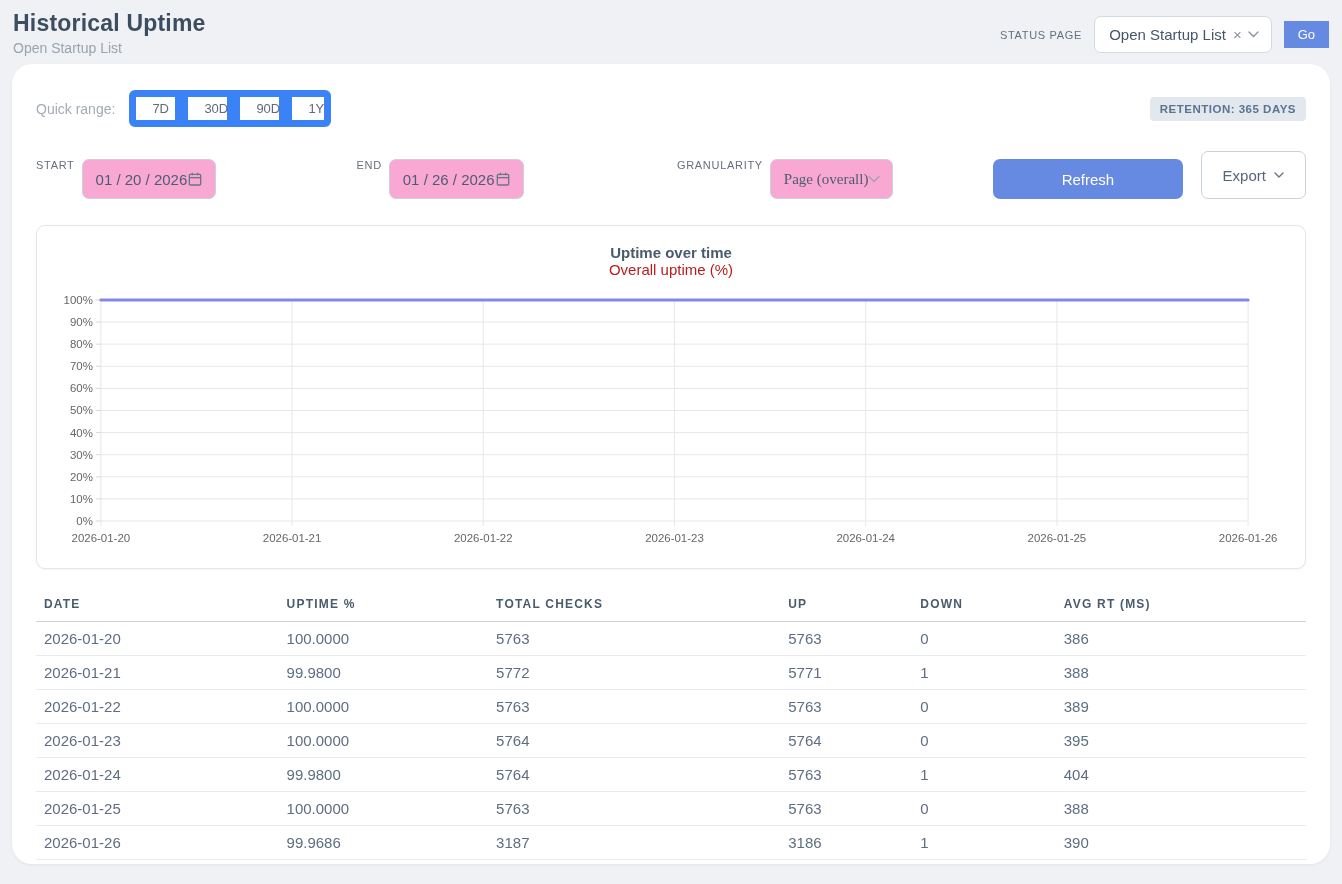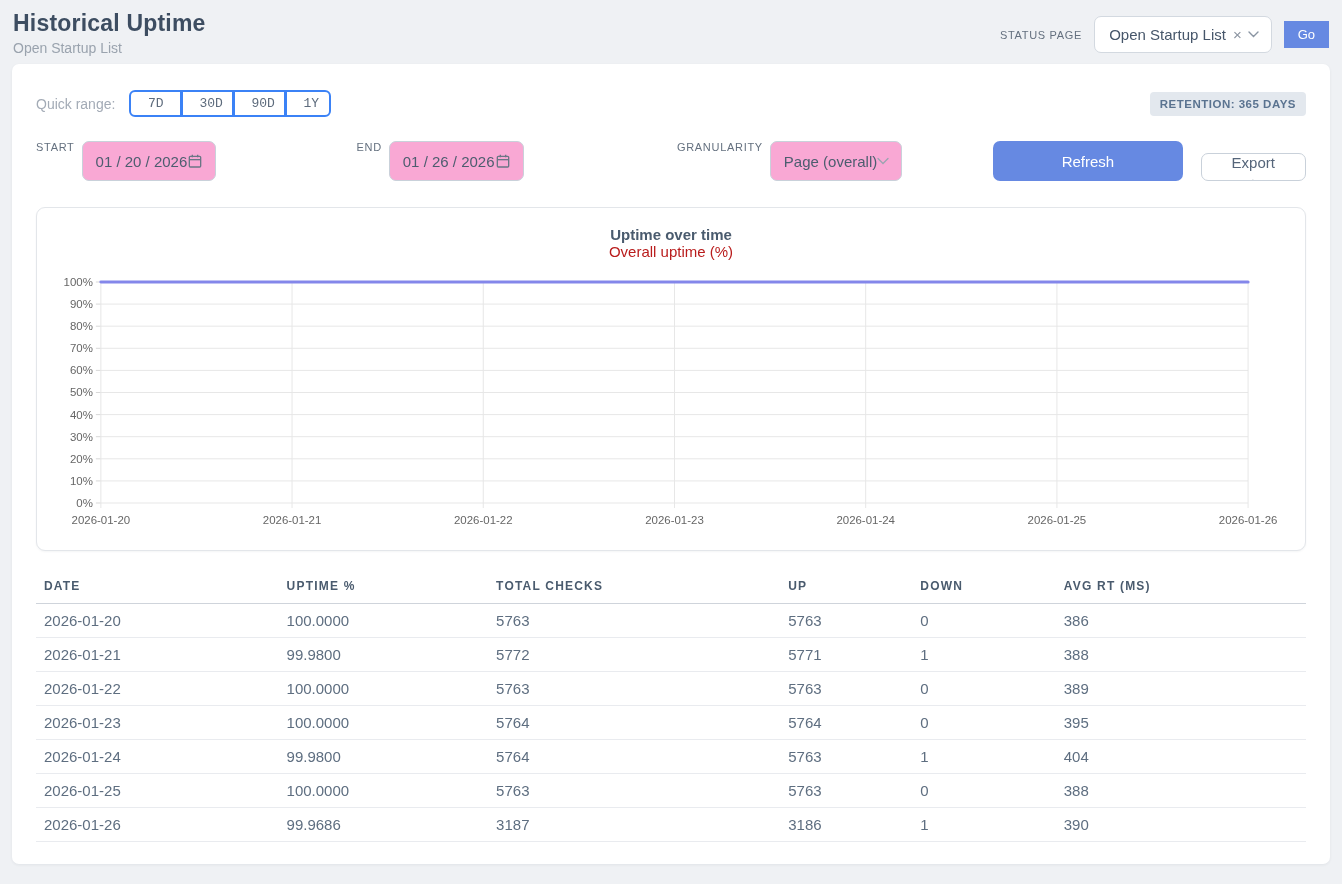"Quick range:" .main-card { border-radius: 7px -> 20px }
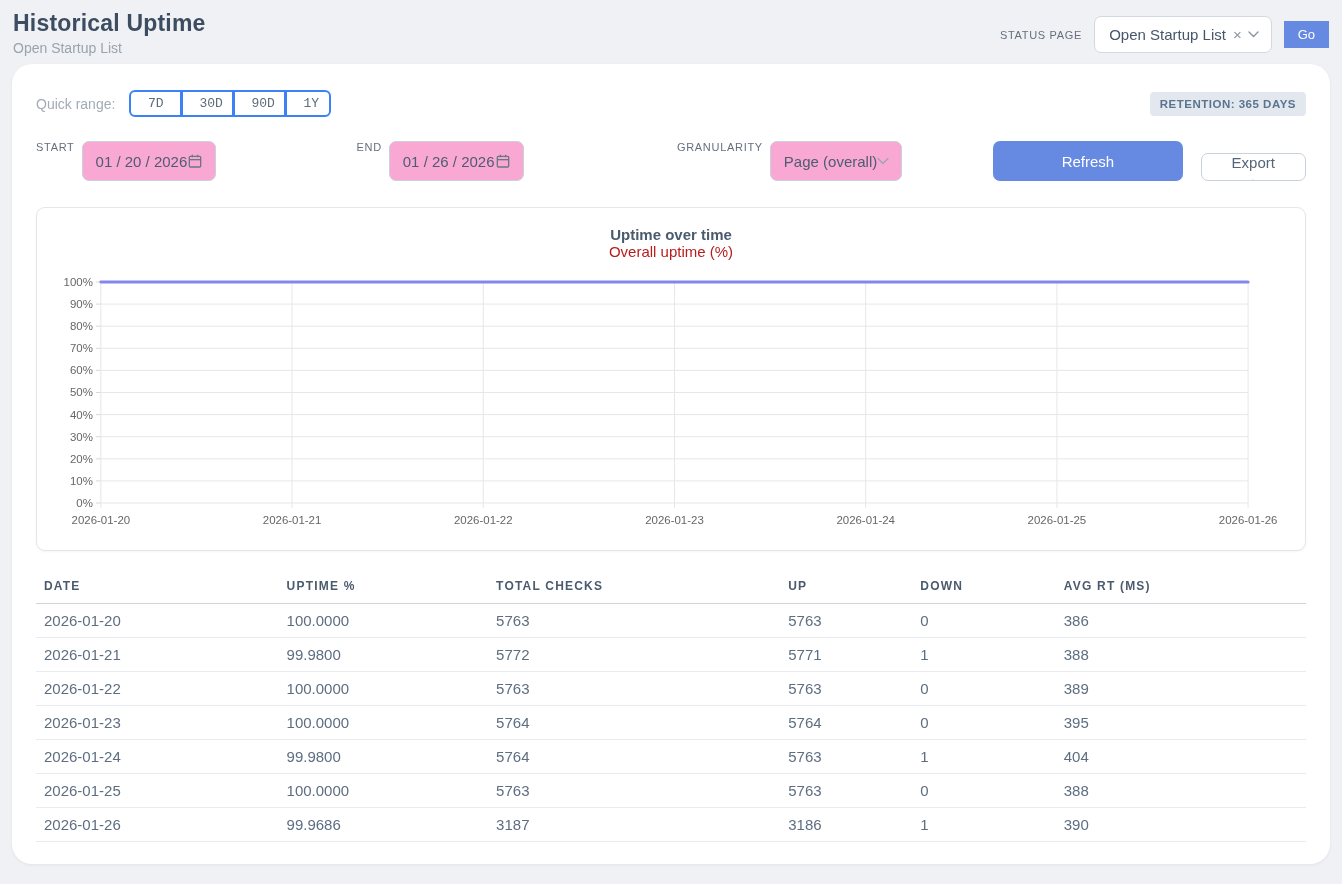"7D" .seg-btn { border: 2px solid #3b82f6 -> 7px solid #3b82f6; font-family: Liberation Mono, monospace -> Liberation Sans, sans-serif }
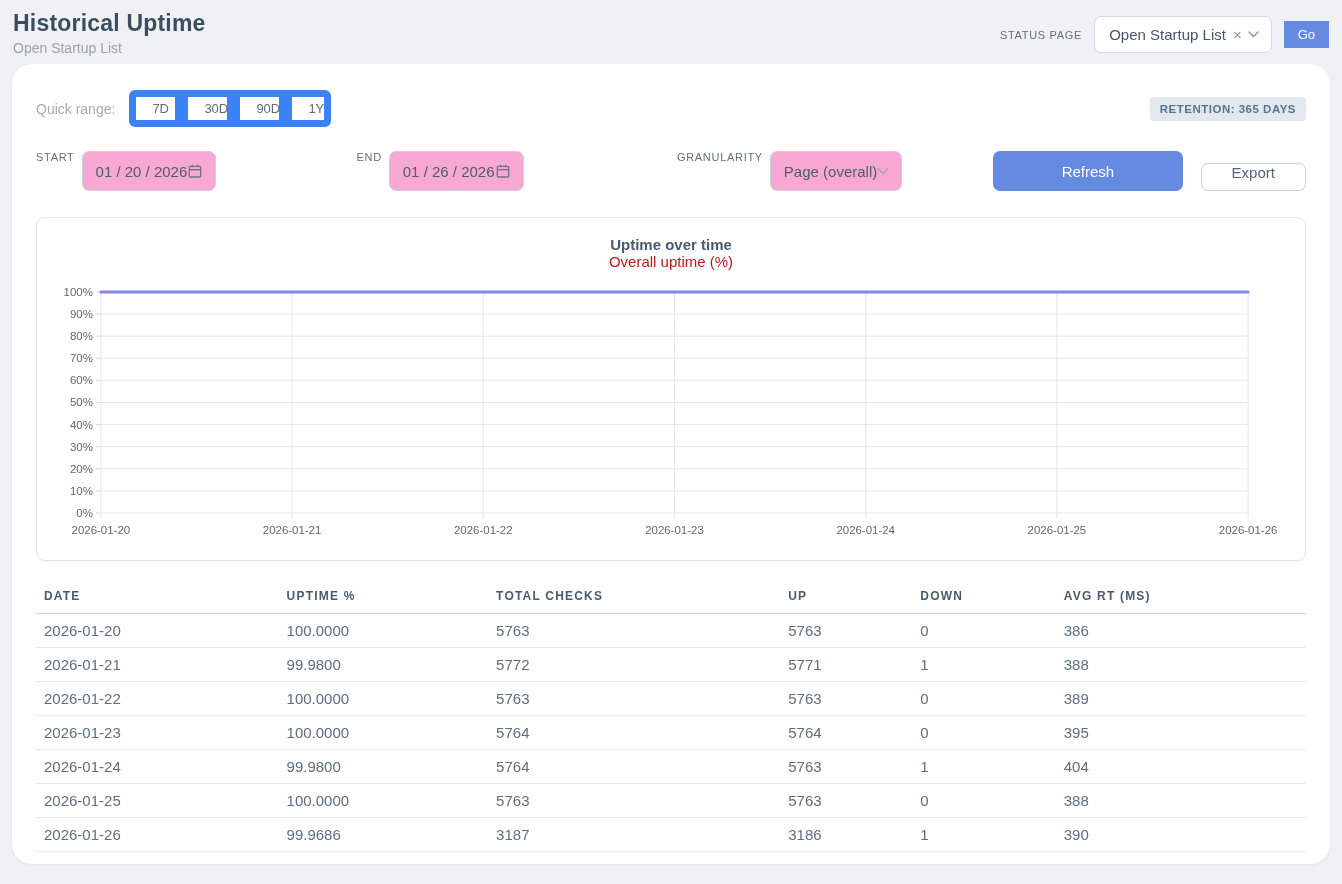"Page (overall)" .select-box { font-family: none -> Liberation Serif, serif }
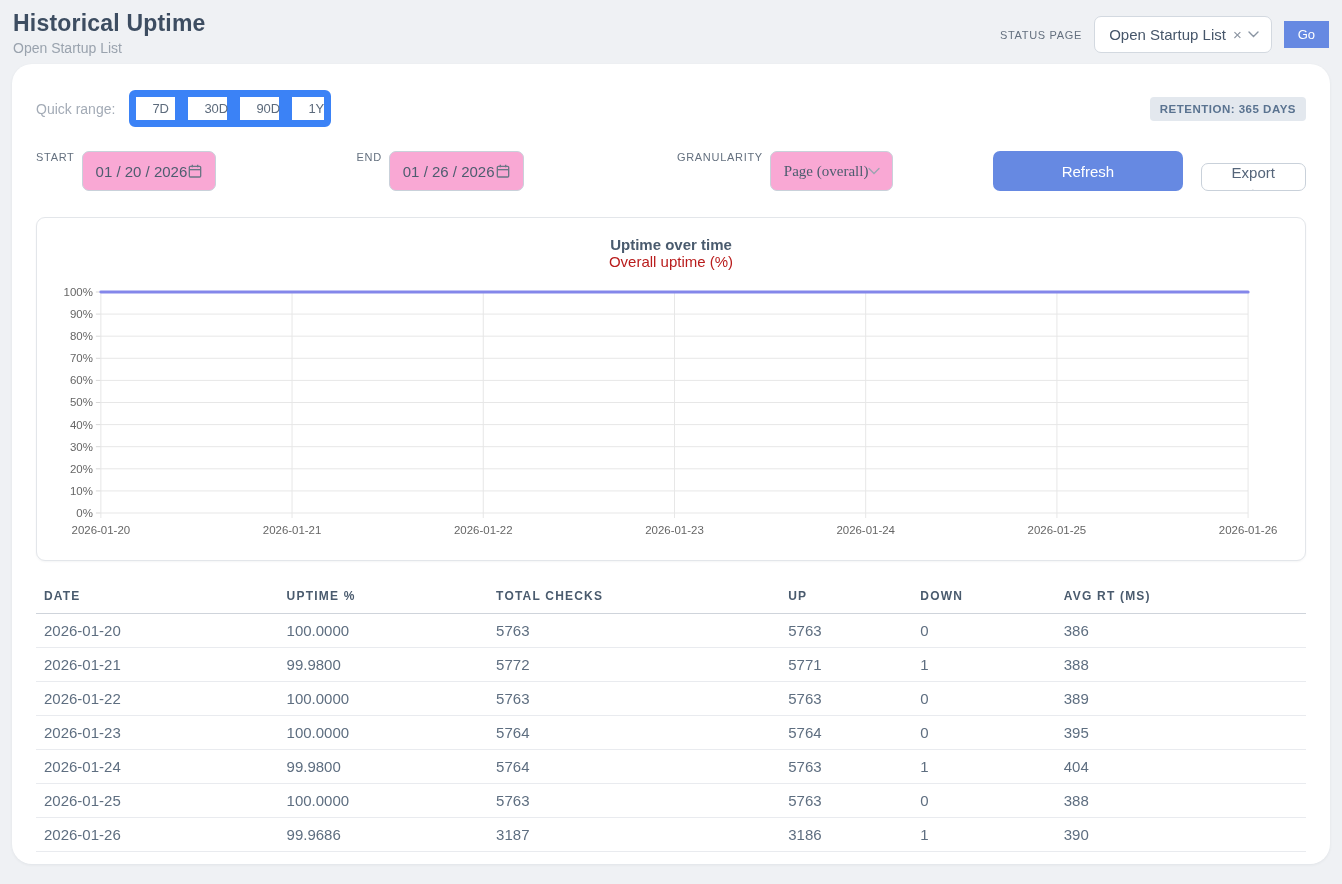"Export" .export-btn { flex-direction: column -> none; height: 28px -> 48px }
